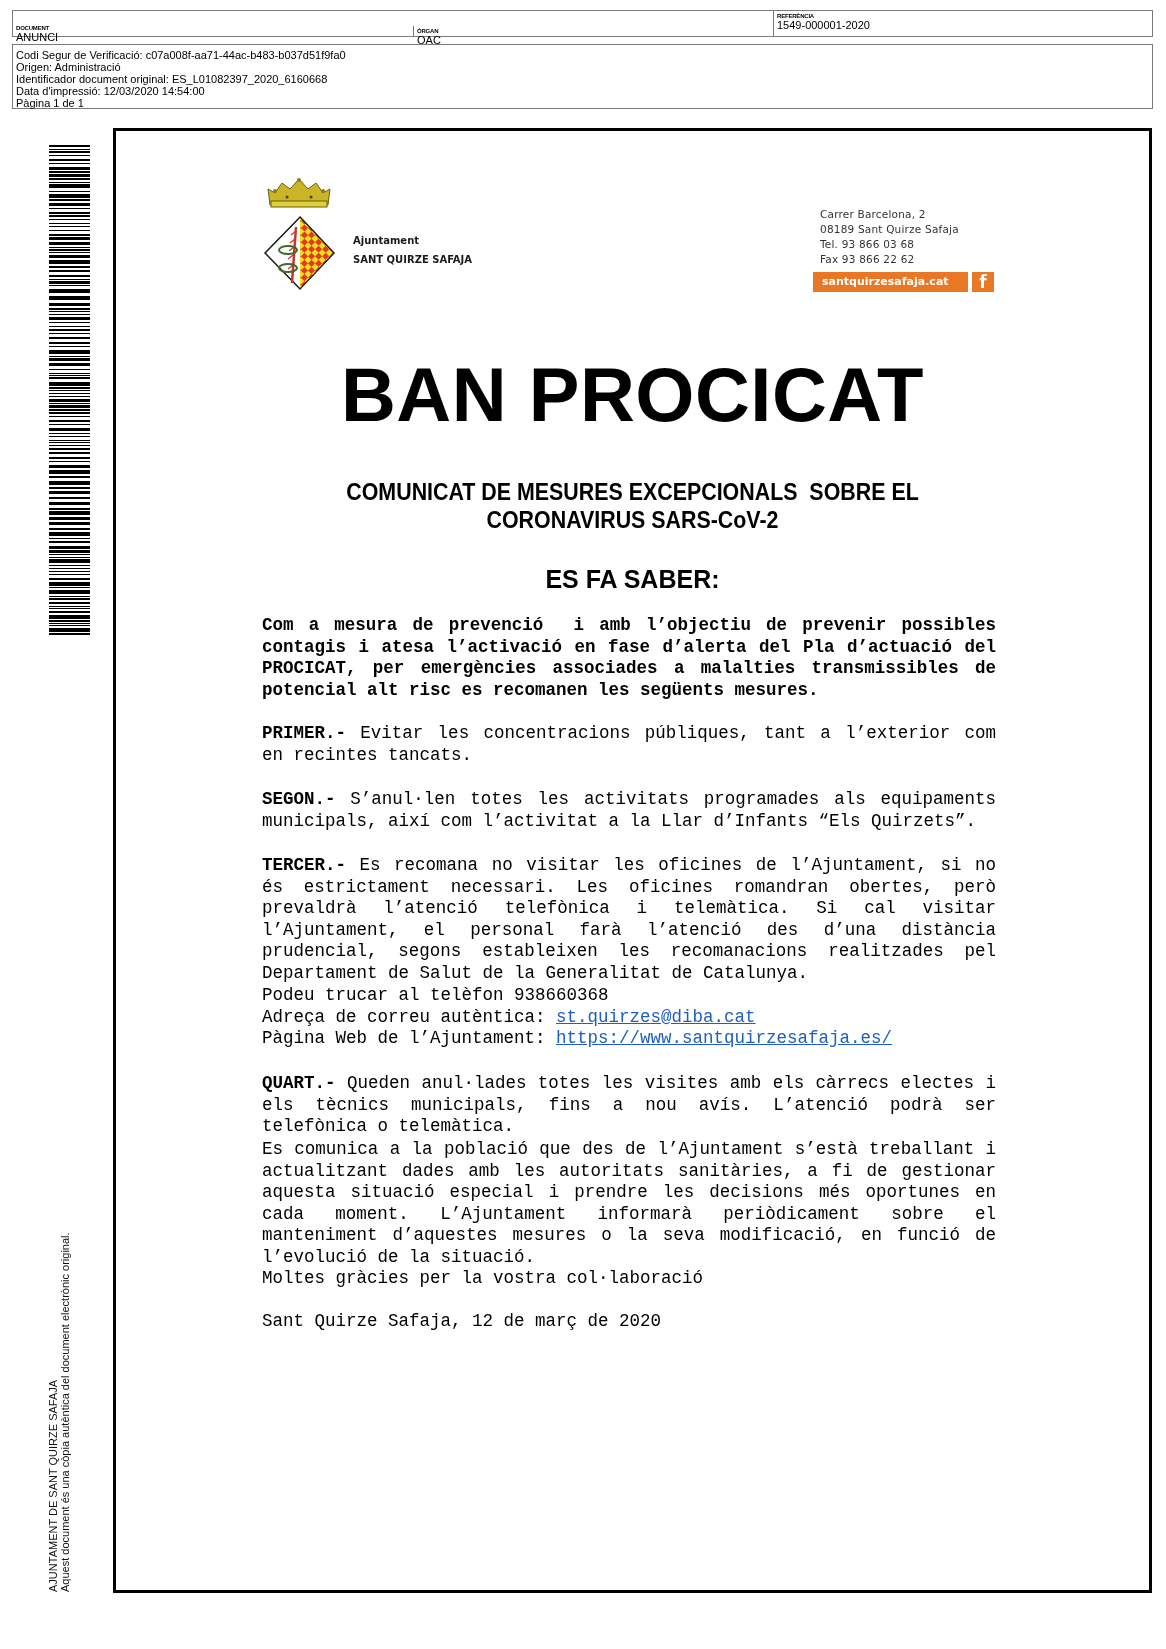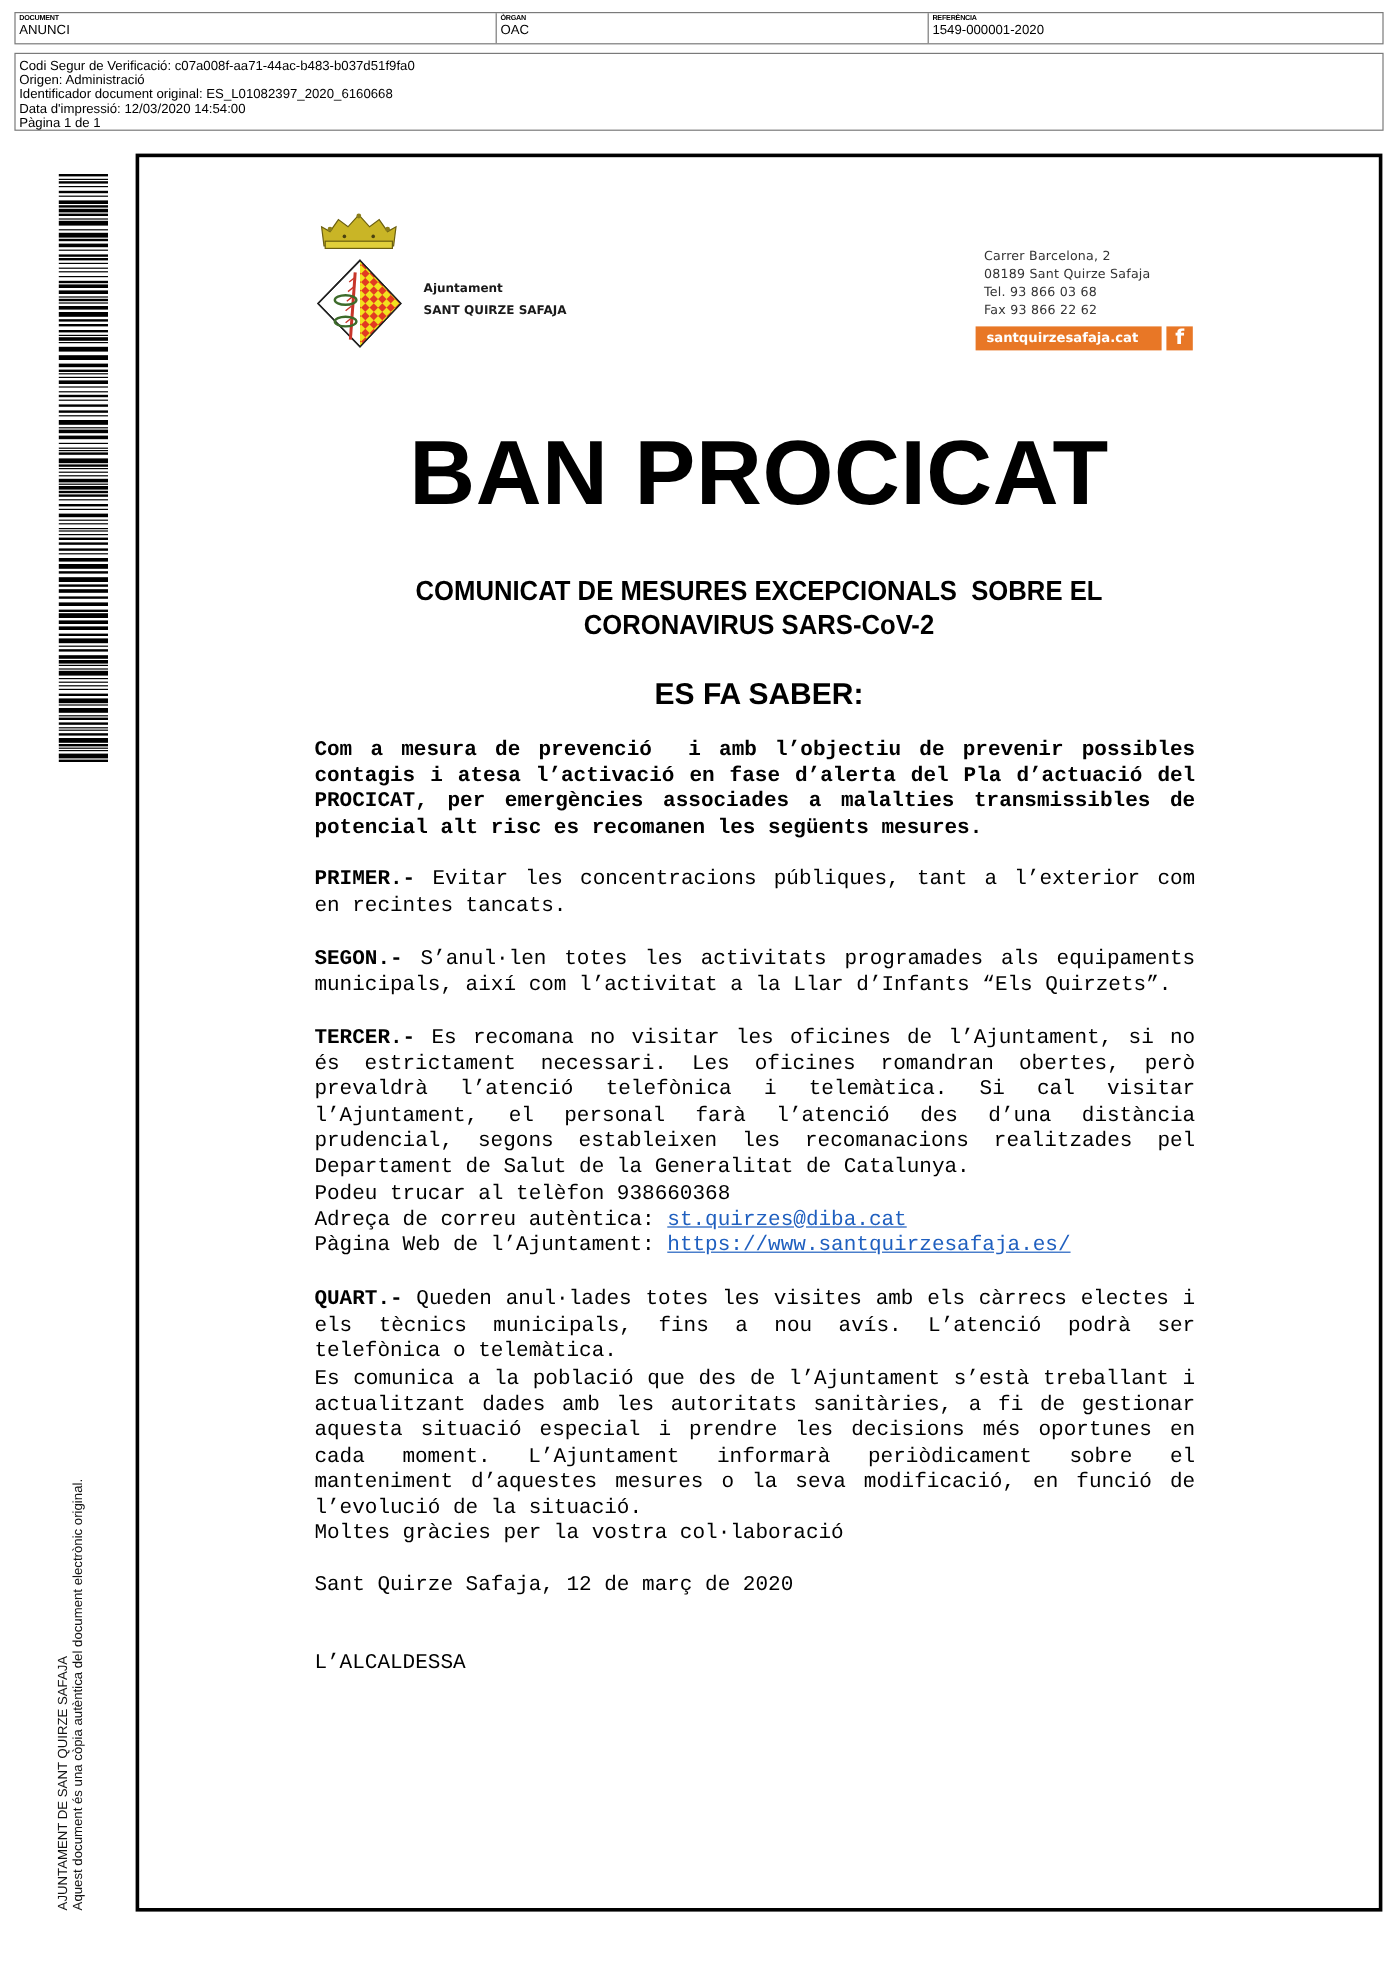"ANUNCI" div.hdr-cell { margin-top: none -> 12px }
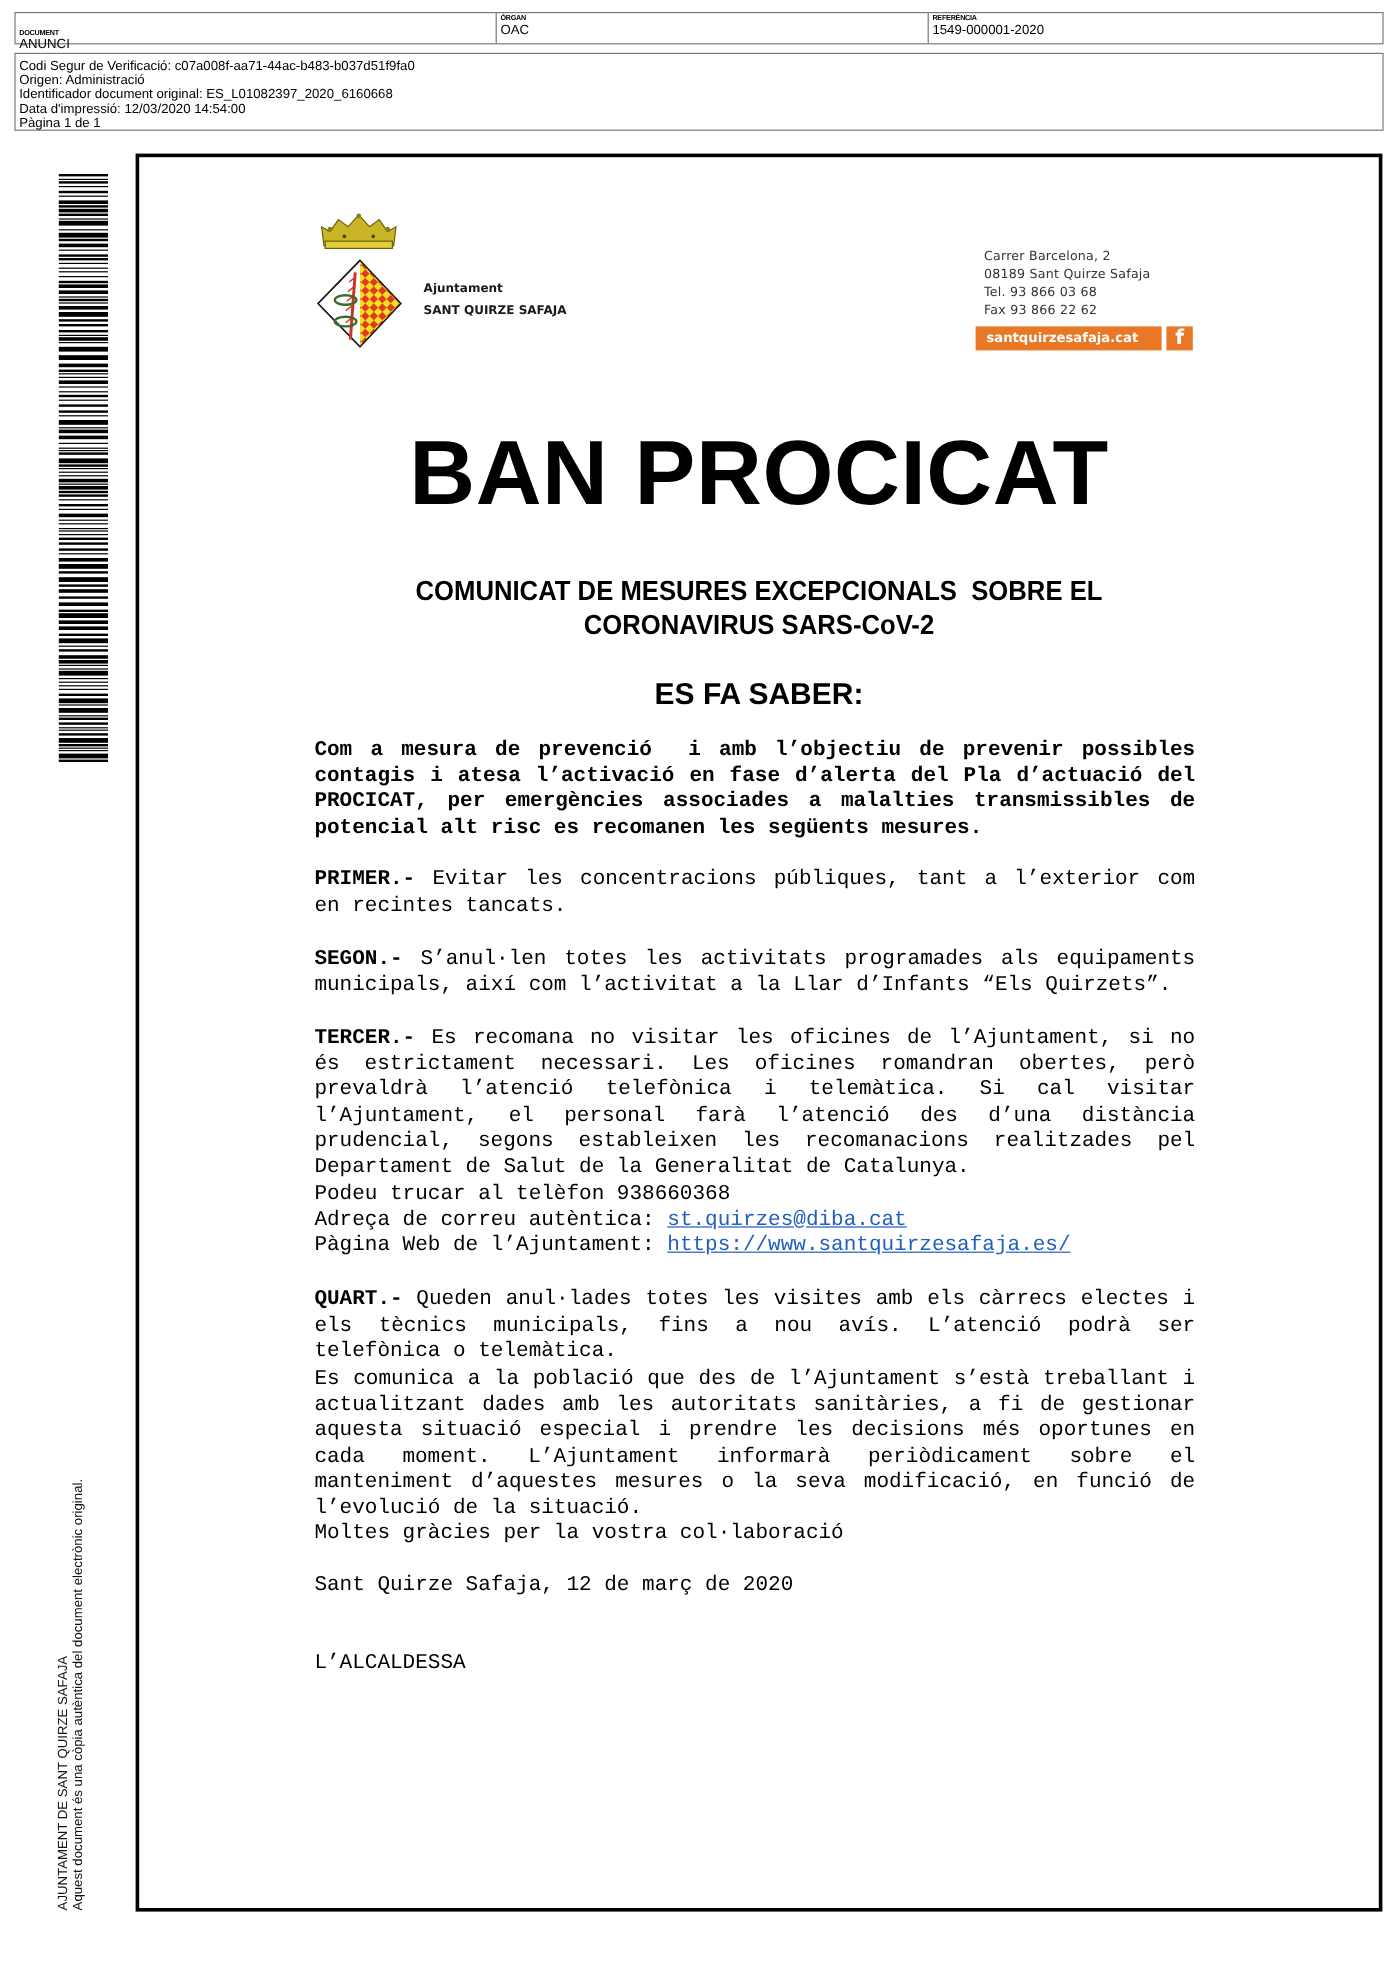"OAC" div.hdr-cell { margin-top: none -> 15px }
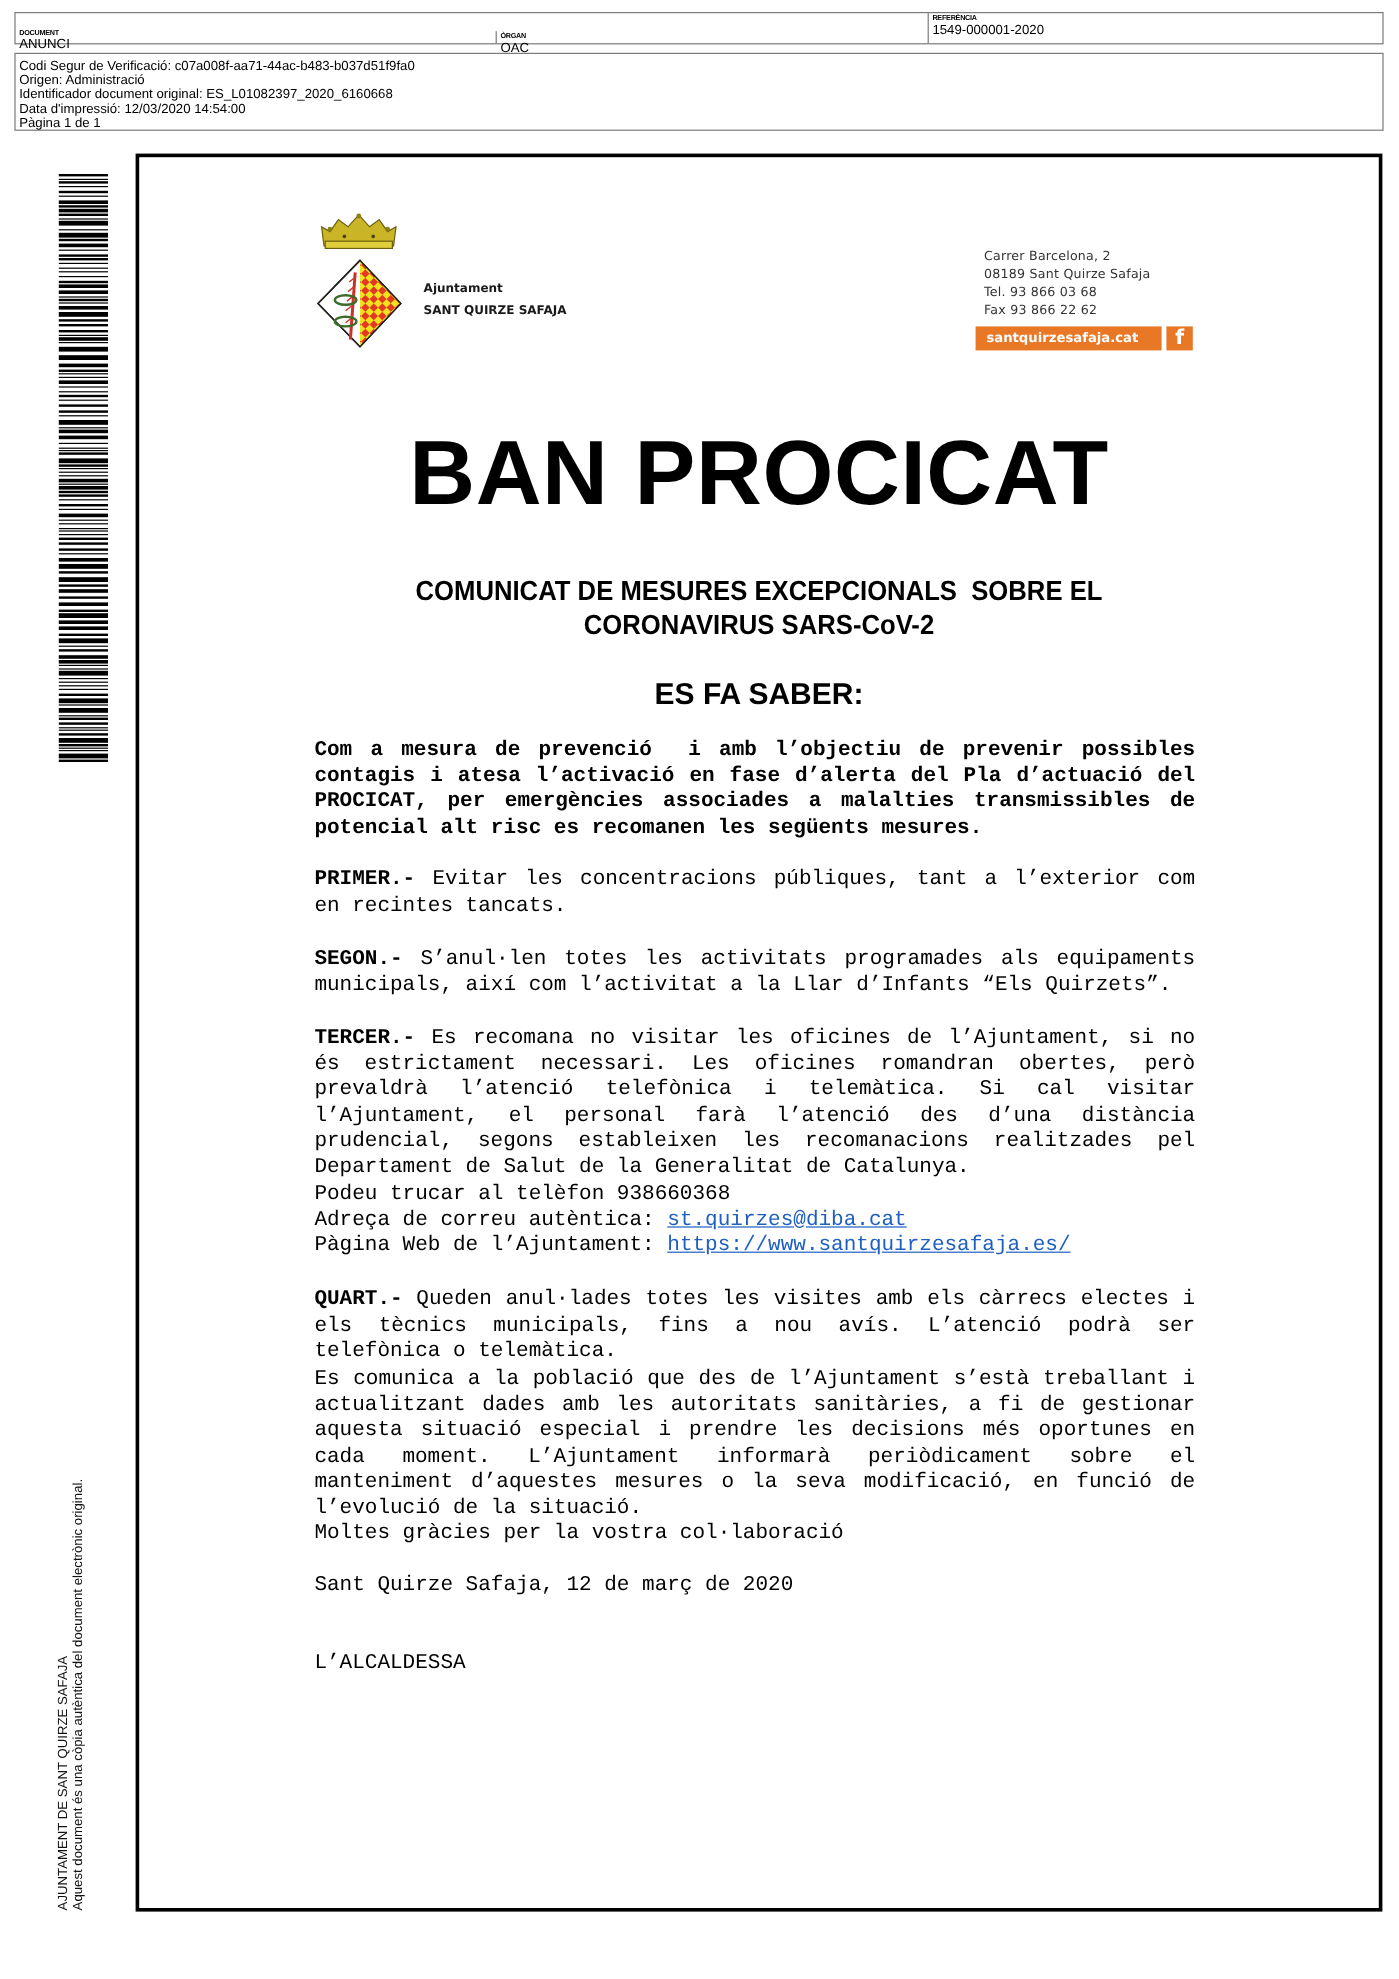"L’ALCALDESSA" span.line { html: <span>L’ALCALDESSA</span> -> none }
